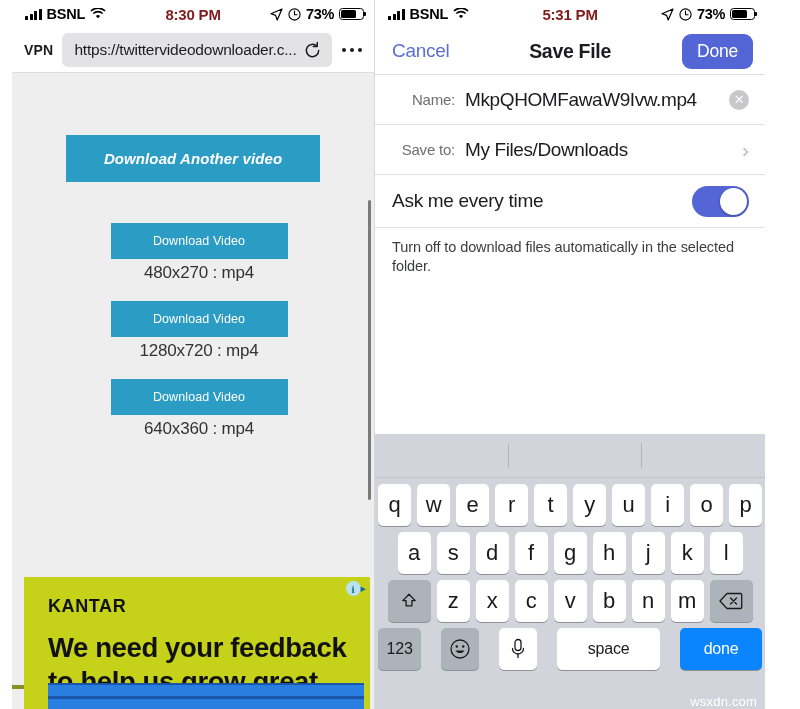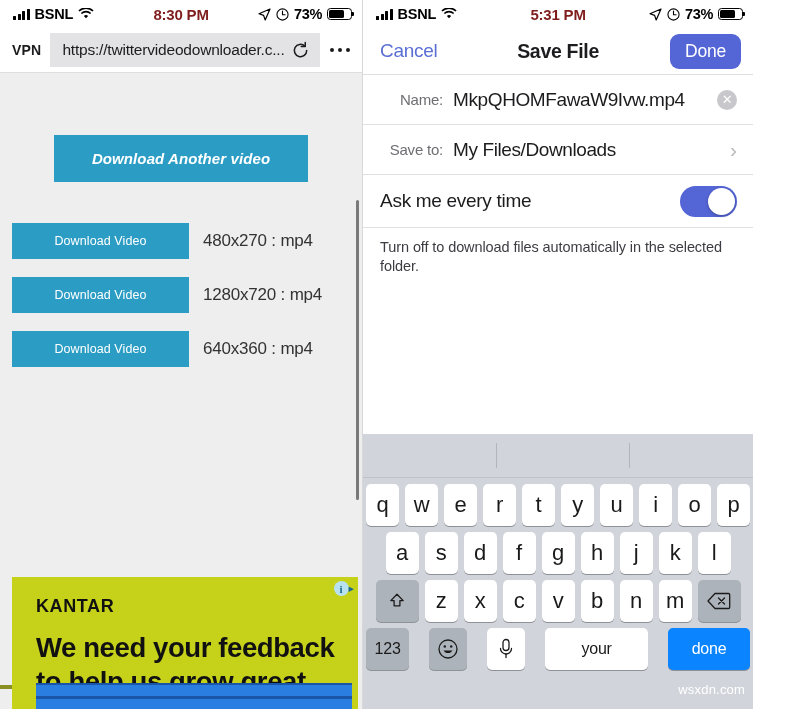"BSNL" .screens { margin-left: none -> 12px }
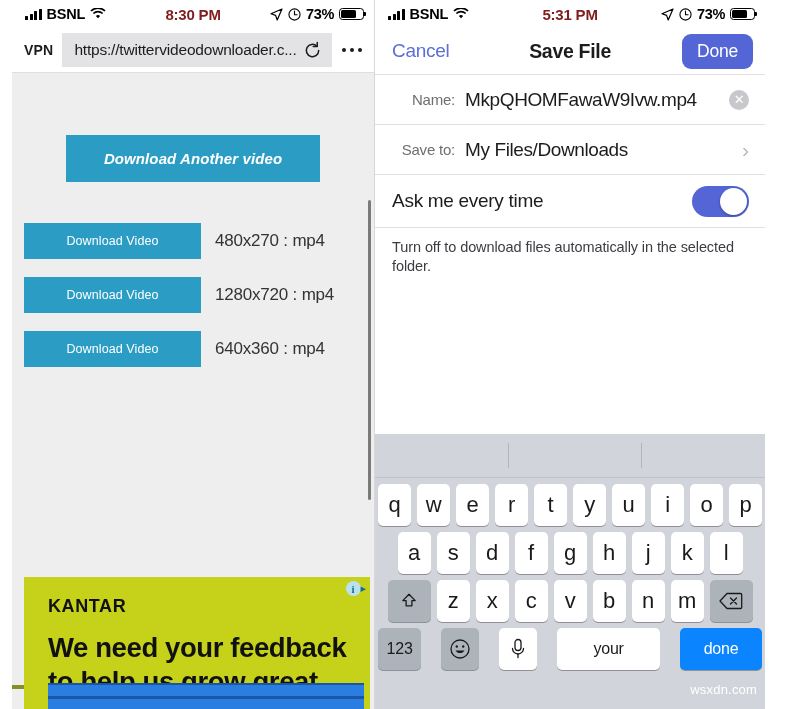"https://twittervideodownloader.c..." .urlfield { border-radius: 0 -> 6px }
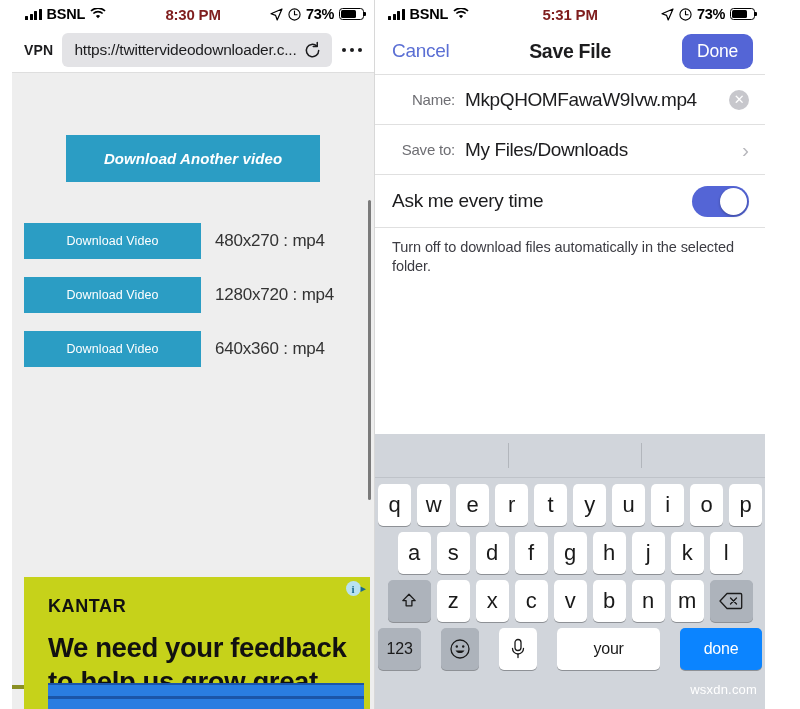"Download Video" .dl-row { flex-direction: none -> column; gap: 14px -> 4px }
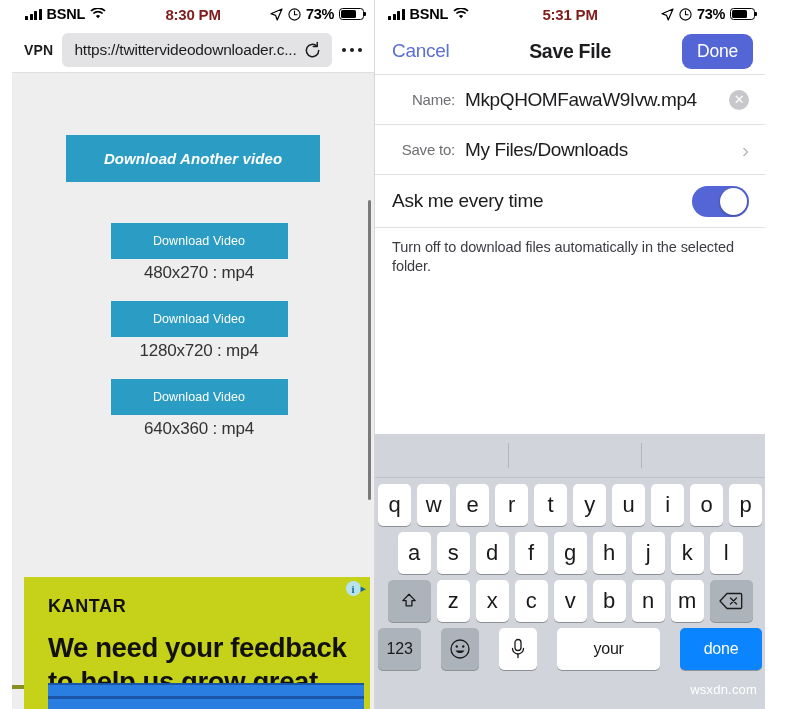"your" div.key { text: your -> space }
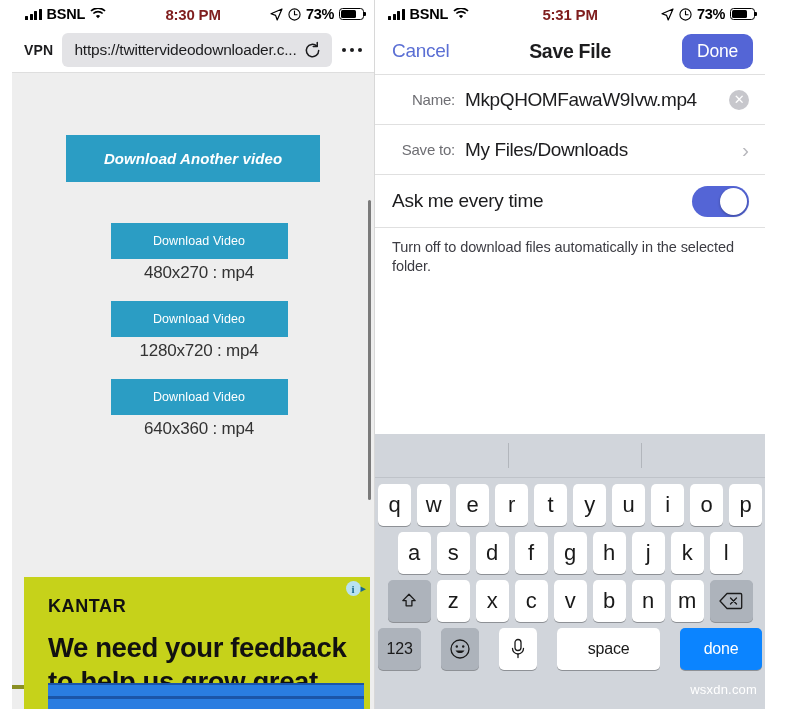"wsxdn.com" .watermark { bottom: 12px -> 0 }
